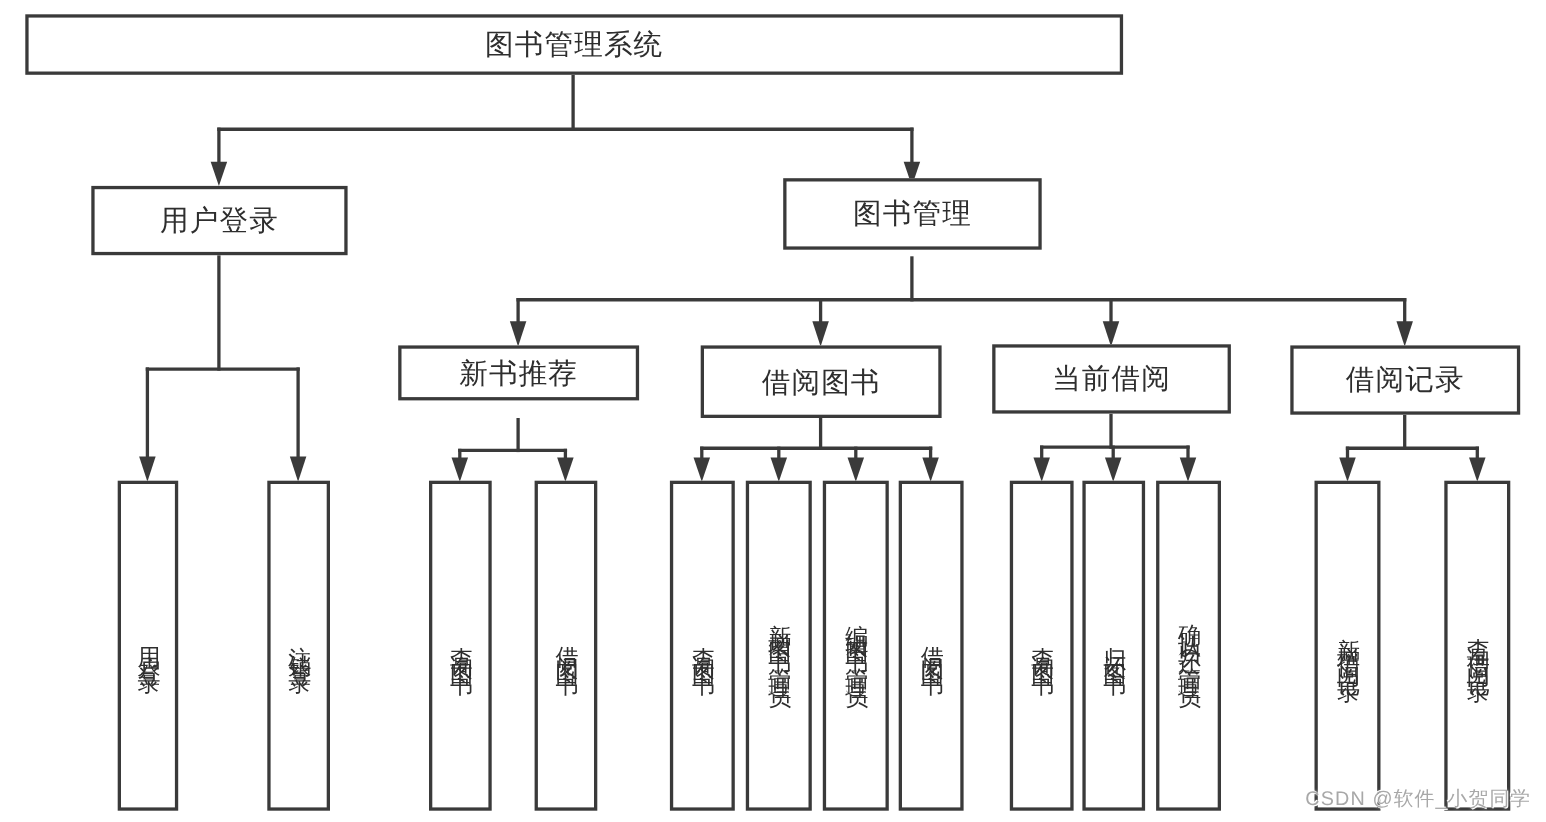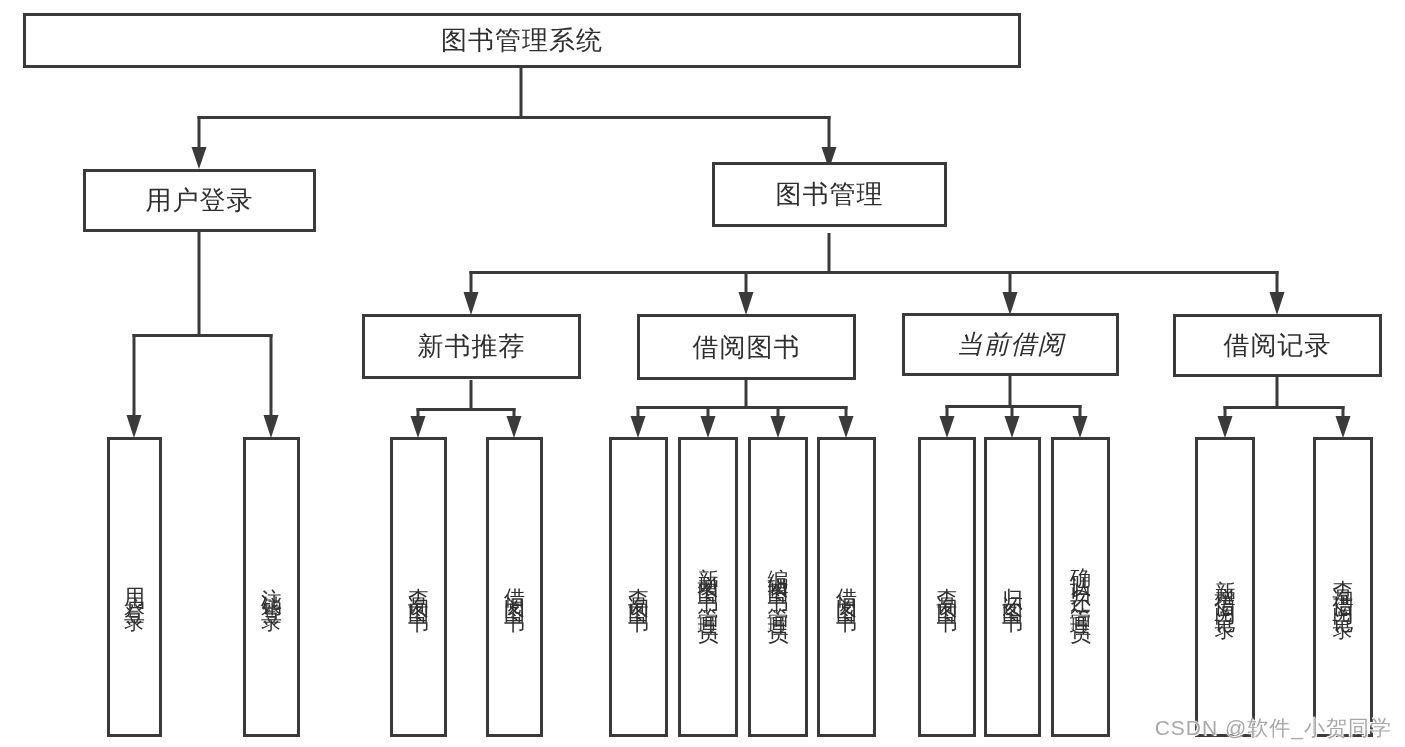"新书推荐" div.hbox { height: 65px -> 50px }
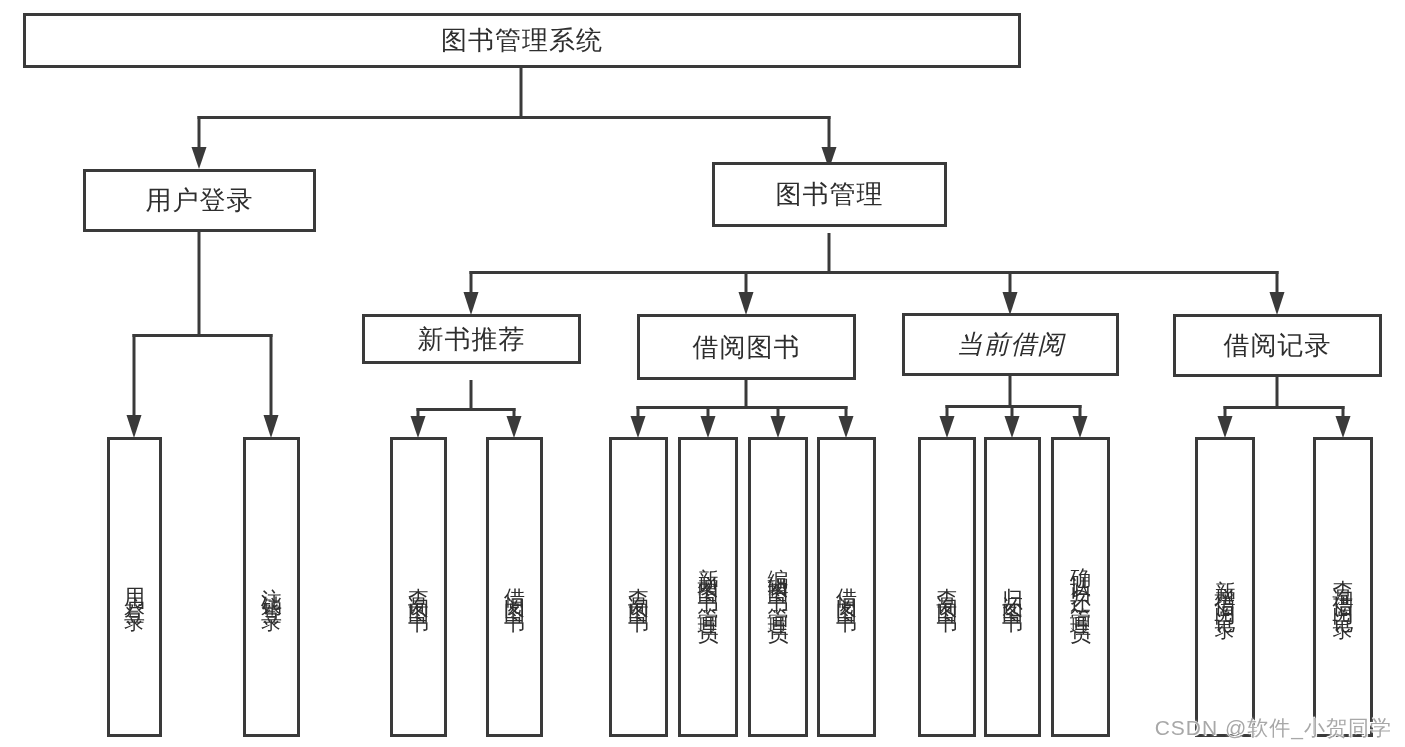"当前借阅" div.hbox { font-style: italic -> none }
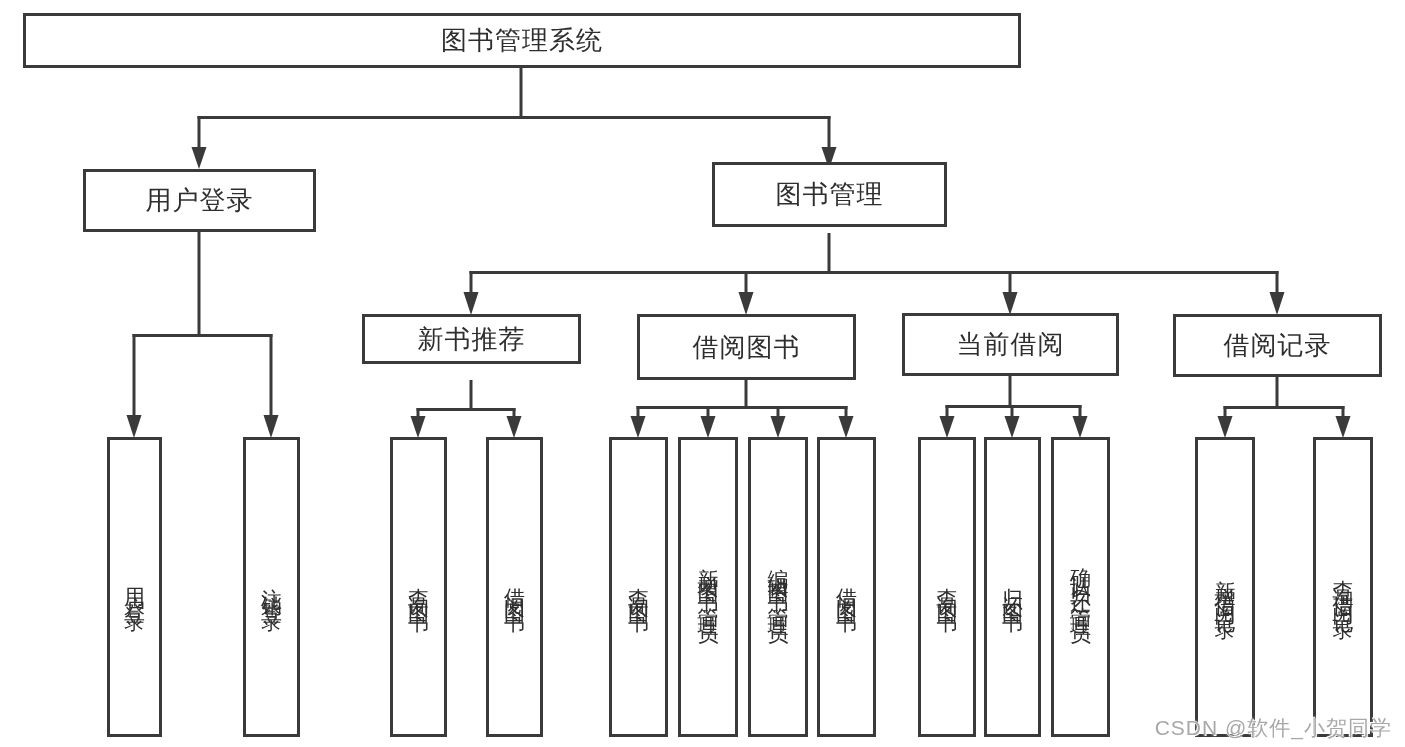"CSDN @软件_小贺同学" .watermark { font-size: 21px -> 18px }
